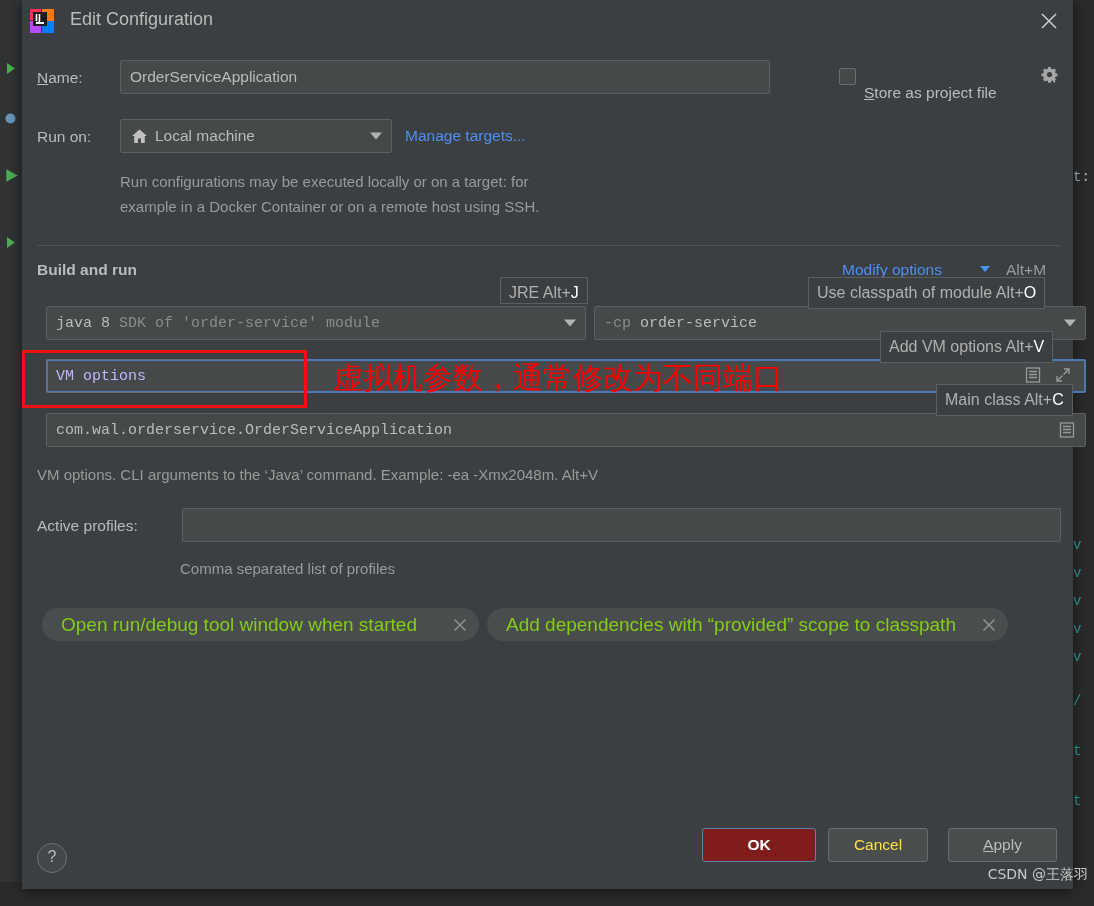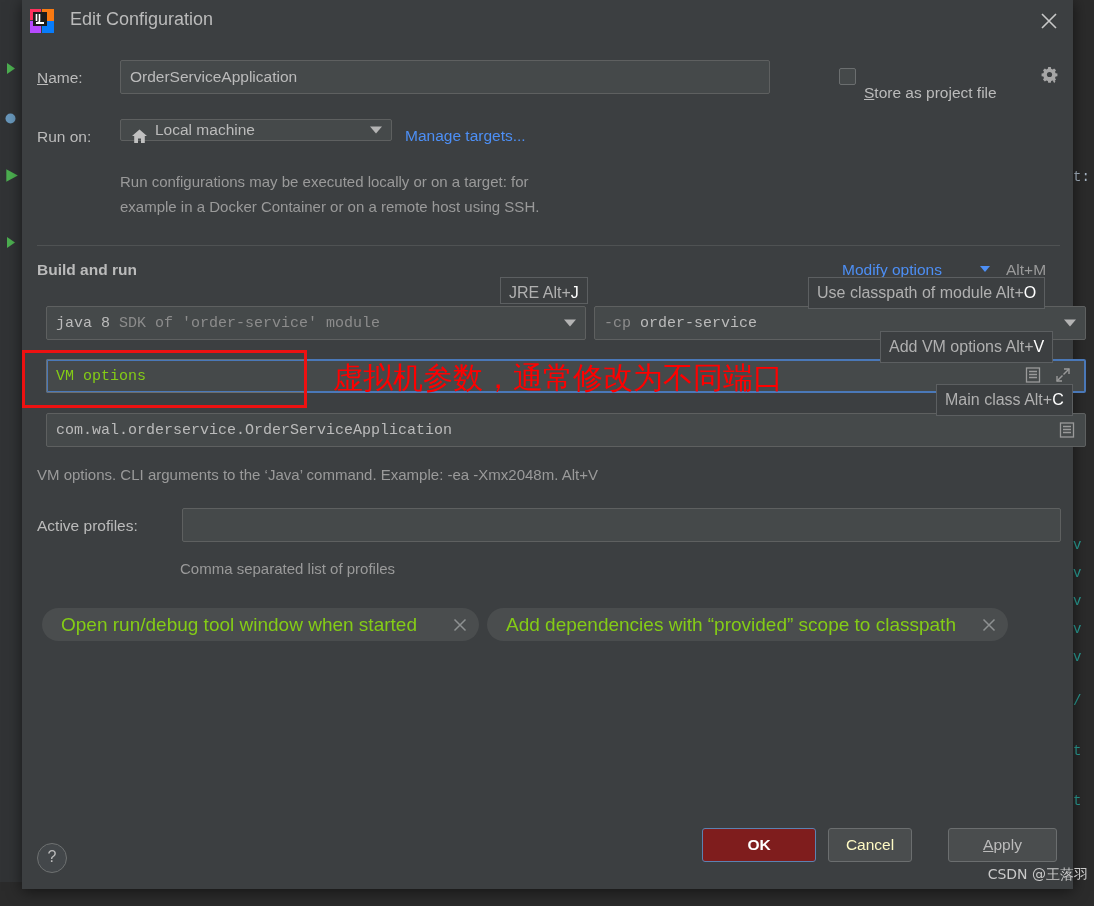"Local machine" #runon-combo { height: 22px -> 34px }
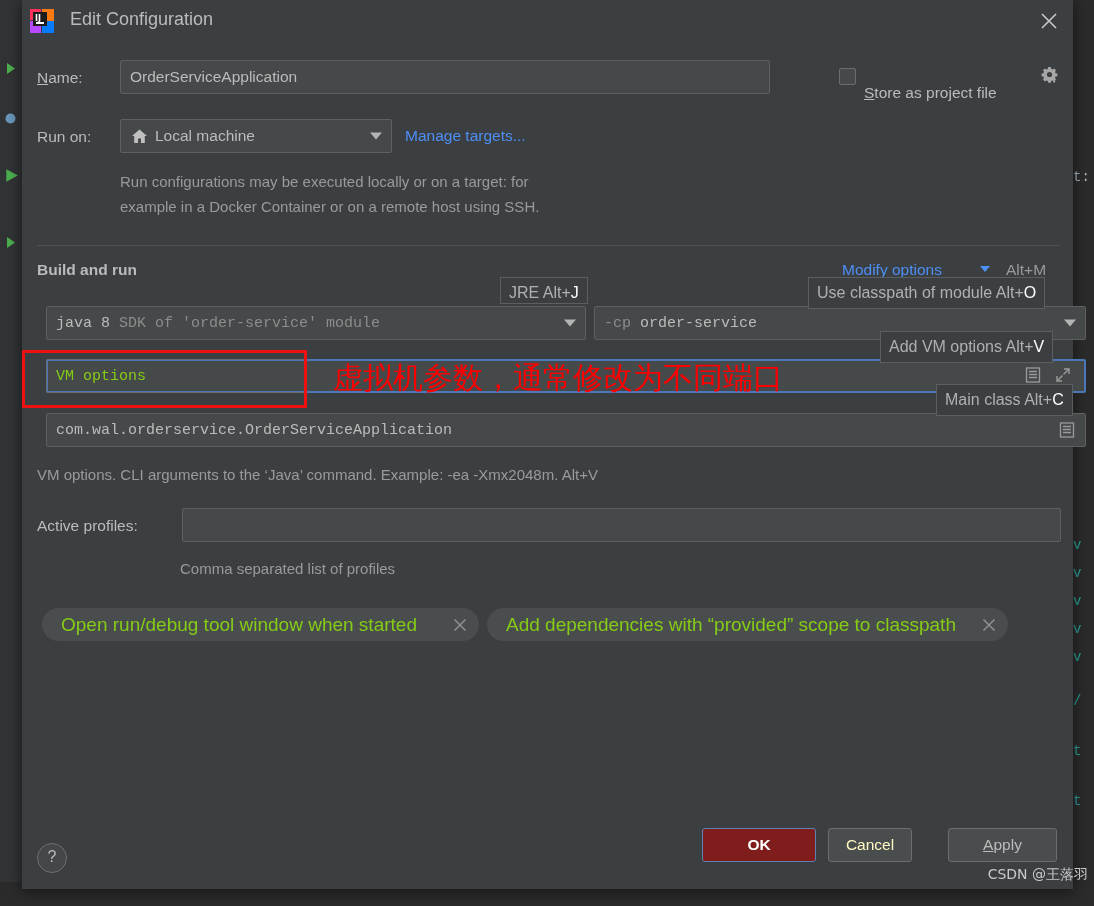"VM options" .ph { color: #84cc16 -> #c4b5fd }
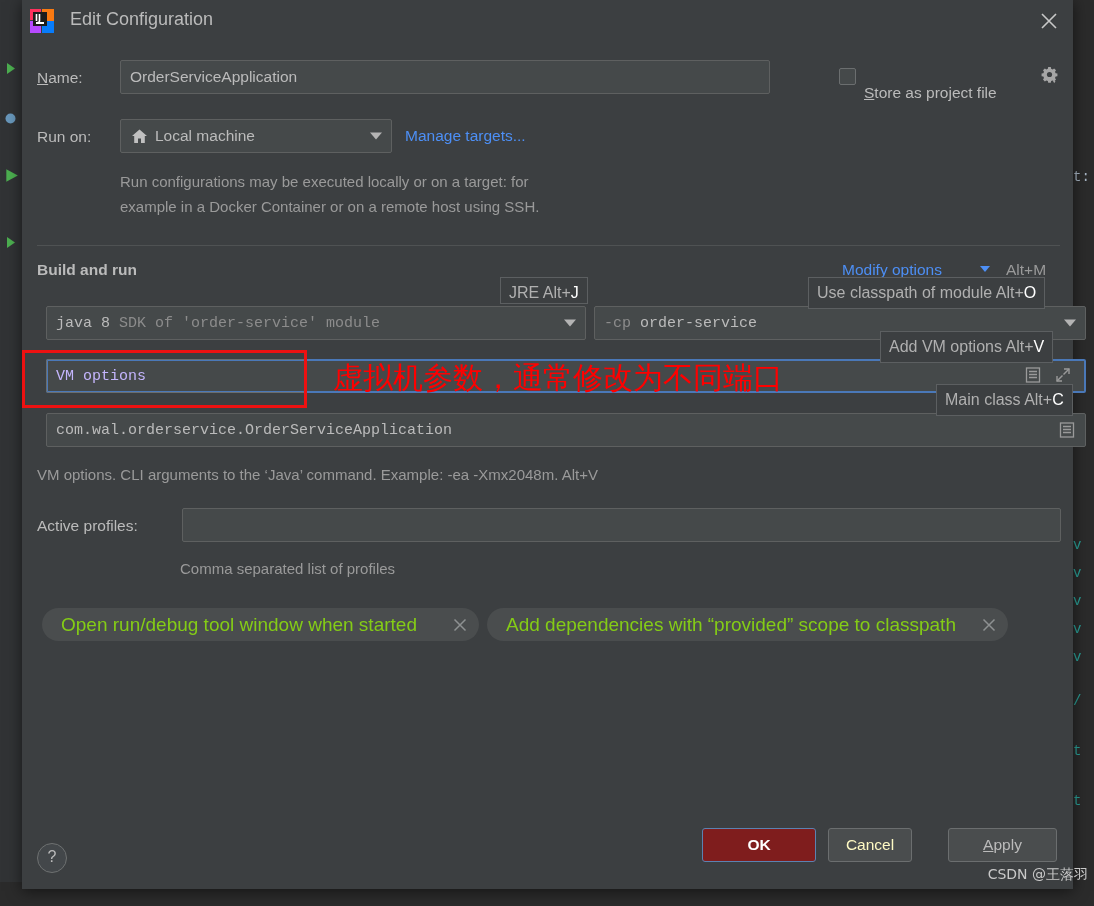"Cancel" #cancel-button { color: #fef9c3 -> #fde047; width: 84px -> 100px }
